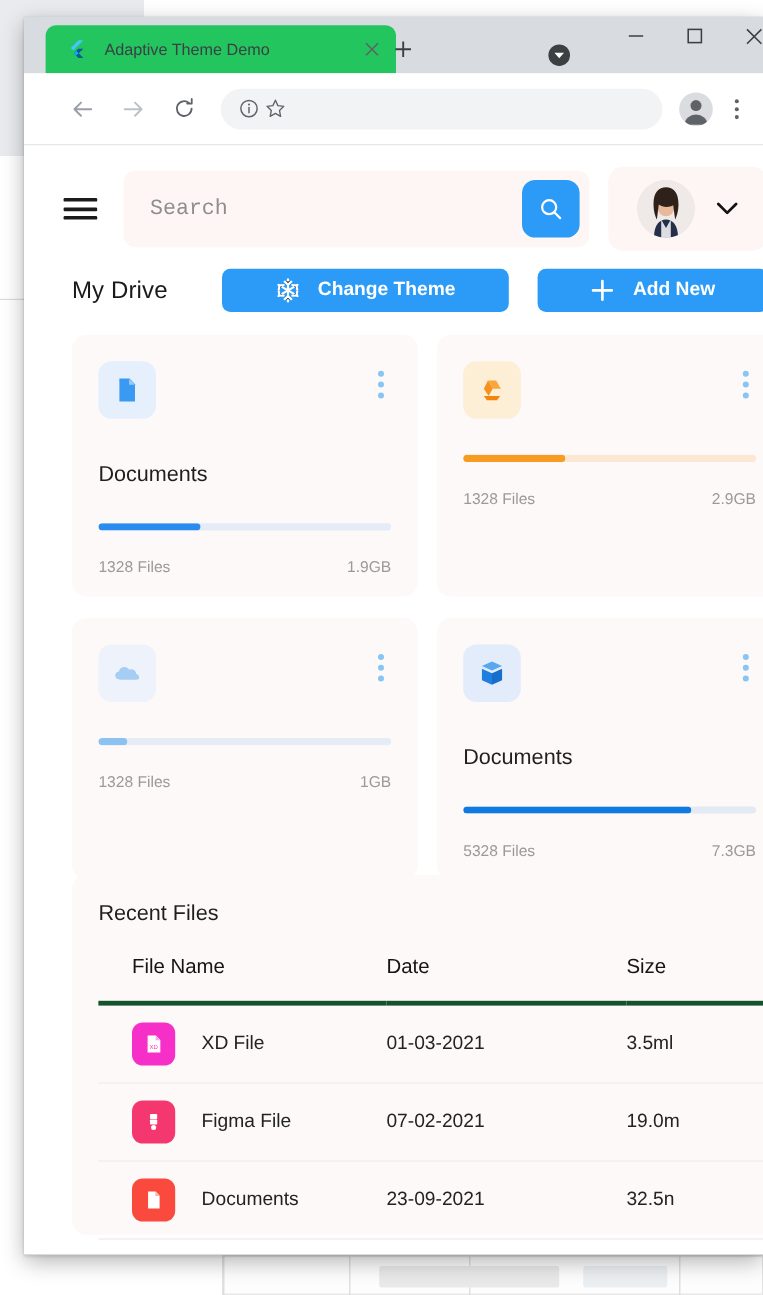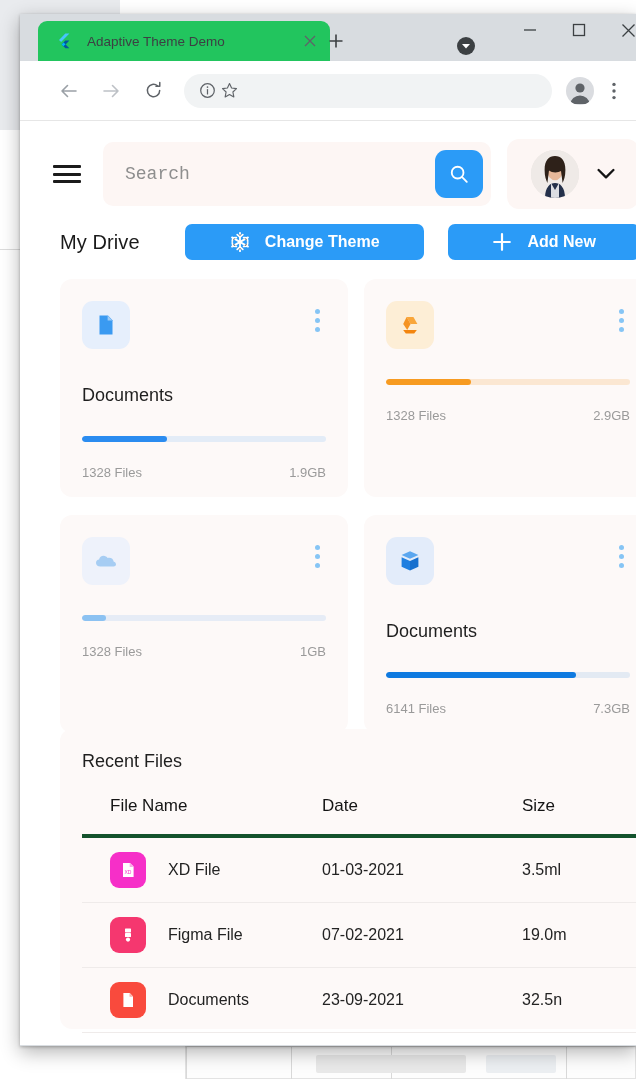"6141 Files" span { text: 6141 -> 5328 }
